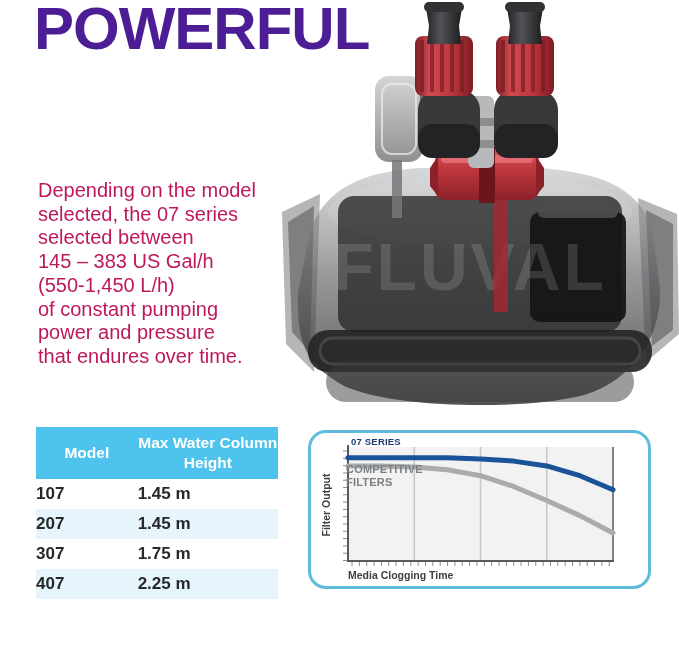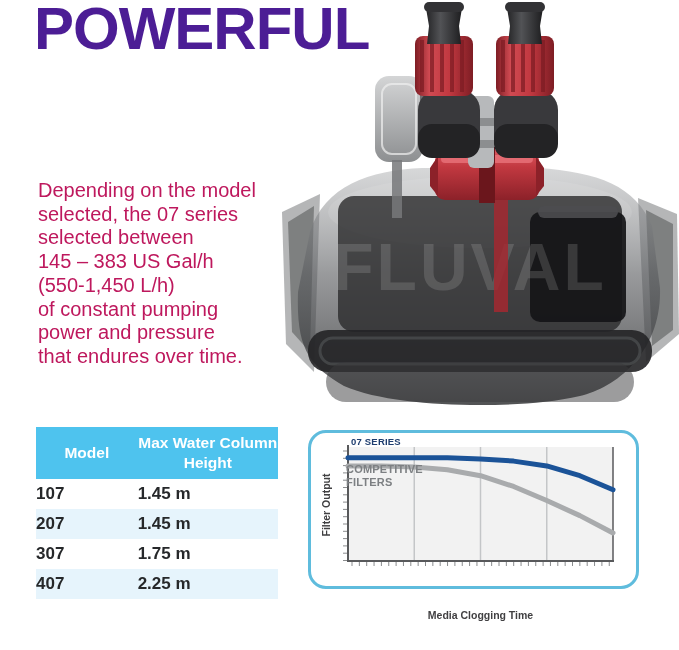"07 SERIES" .chart-card { padding-left: none -> 12px }
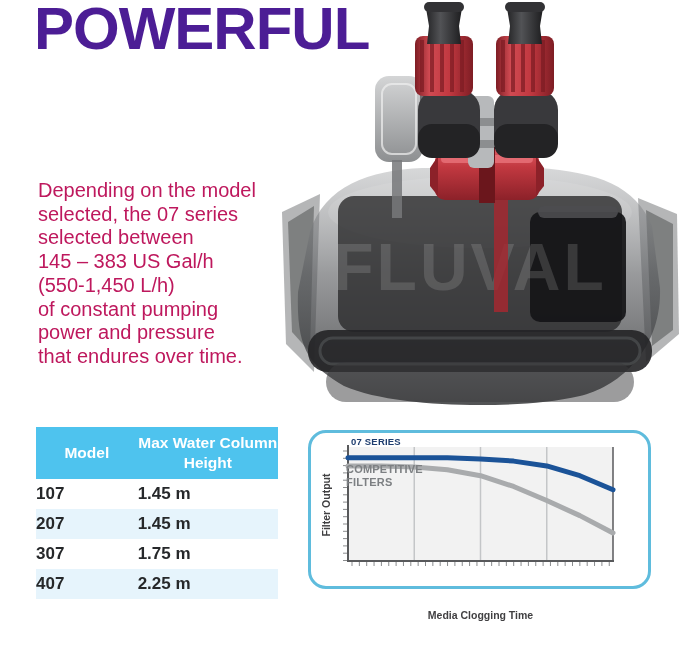"Media Clogging Time" .lbl-x { margin-top: 40px -> none; text-align: center -> left }
